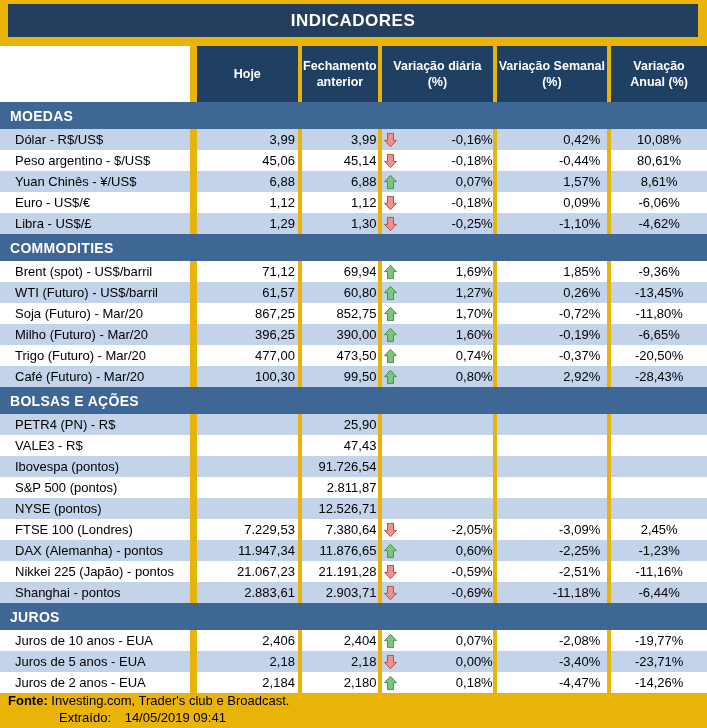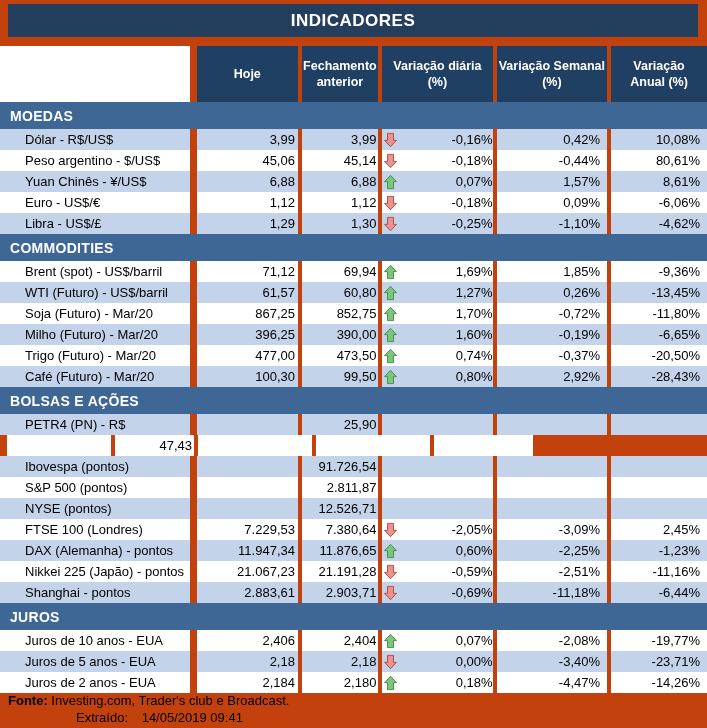"INDICADORES" .page { background: #c2410c -> #eab308 }
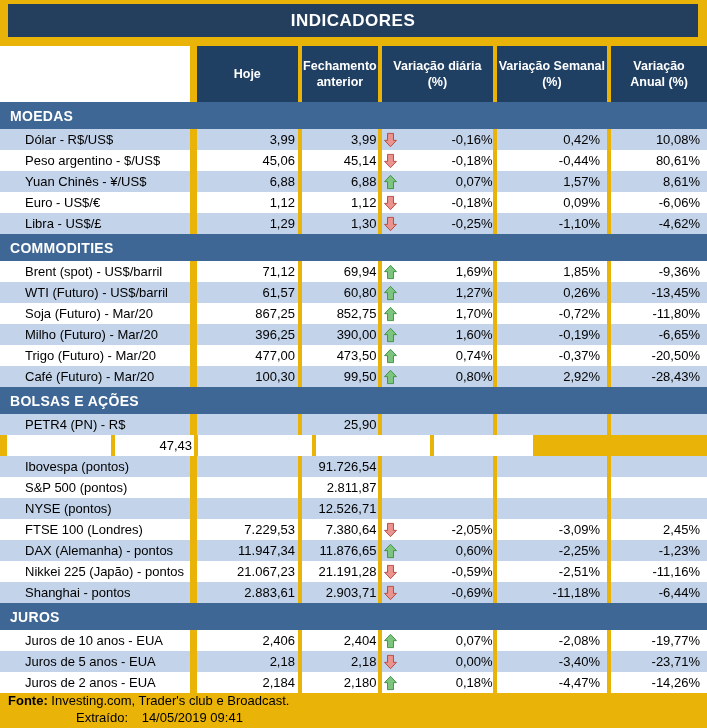"Dólar - R$/US$" .cell.c-label { padding-left: 25px -> 15px }
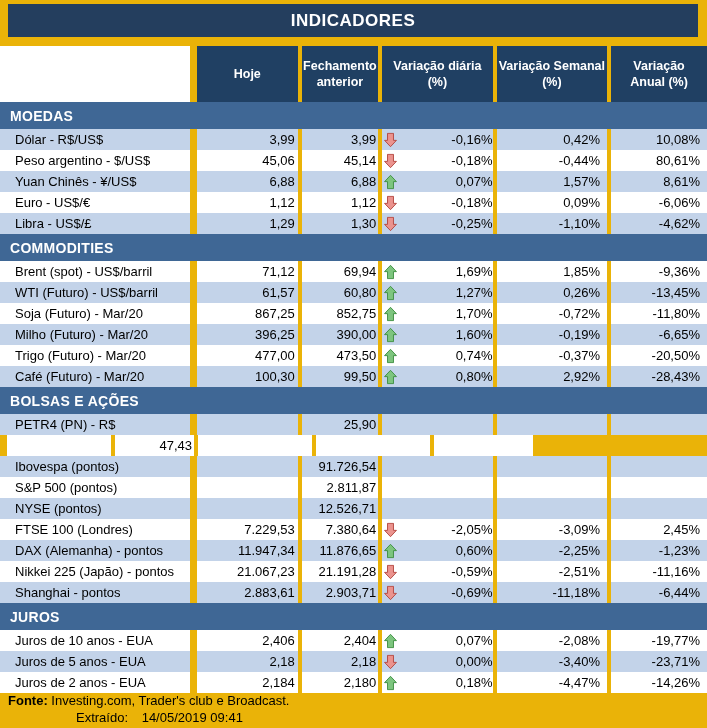"10,08%" .cell.c-anual { padding-right: 7px -> none; text-align: right -> center }
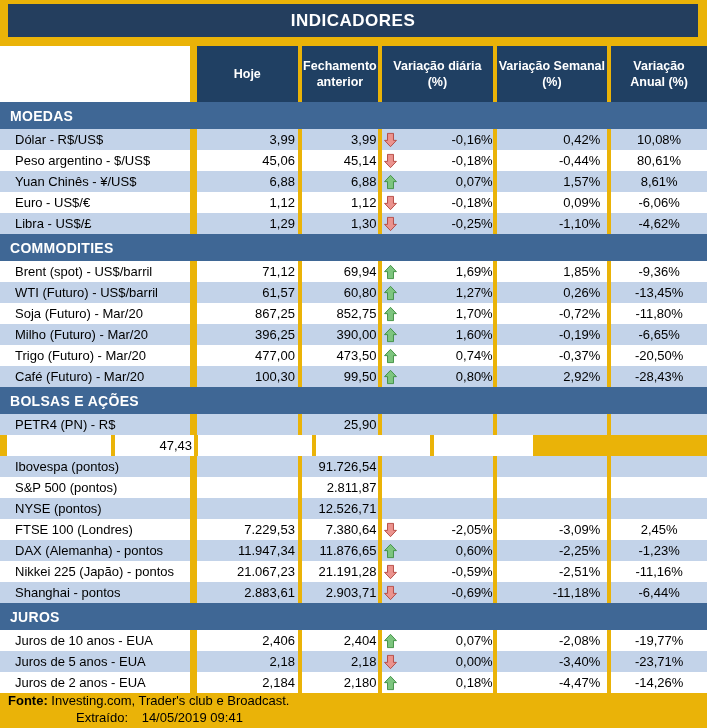"VALE3 - R$" div.cell { html: none -> <div><span>VALE3 - R$</span></div> }
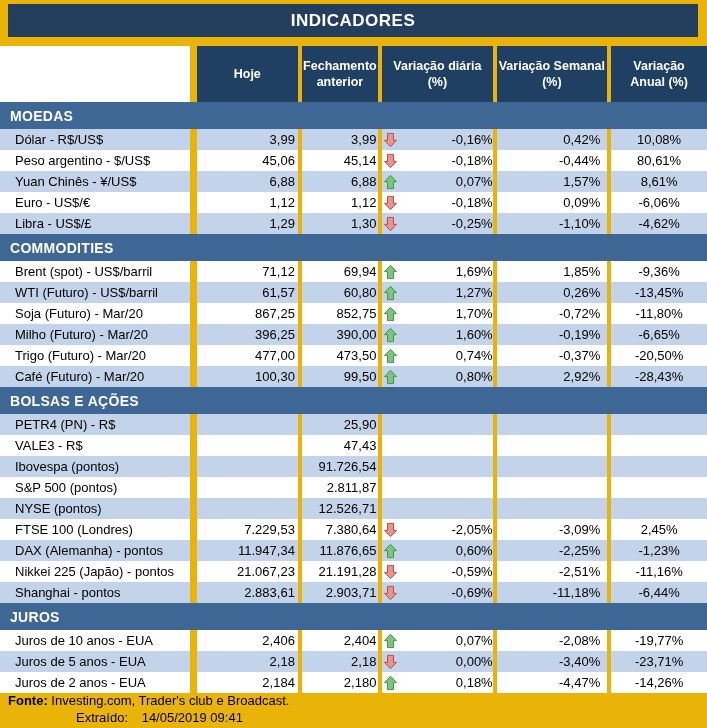"Extraído: 14/05/2019 09:41" .footer-line2 { margin-left: 68px -> 51px }
